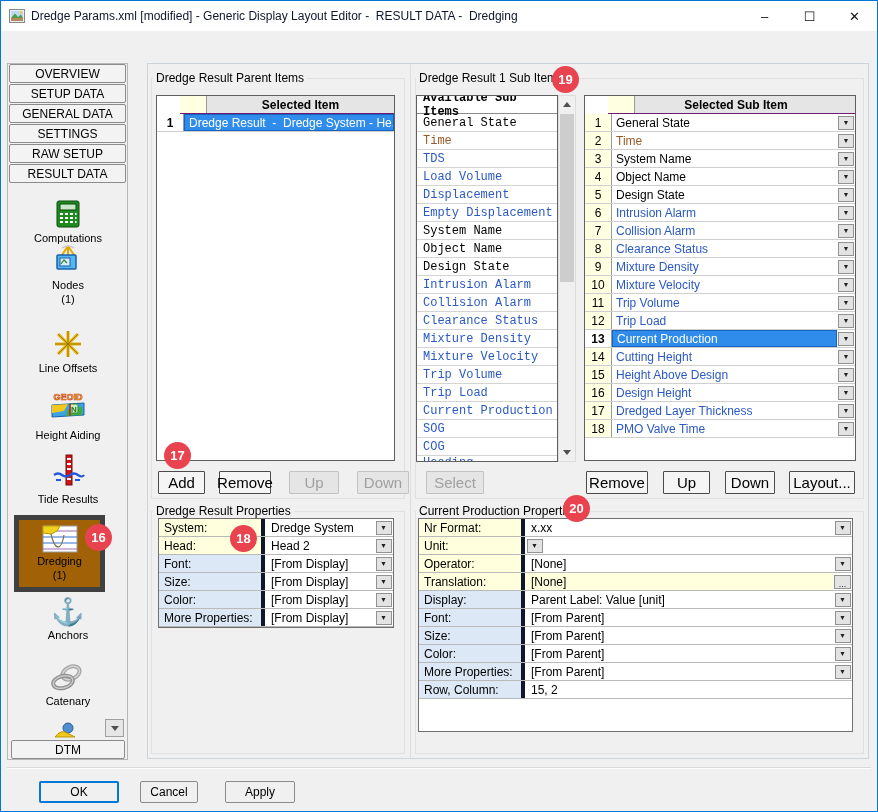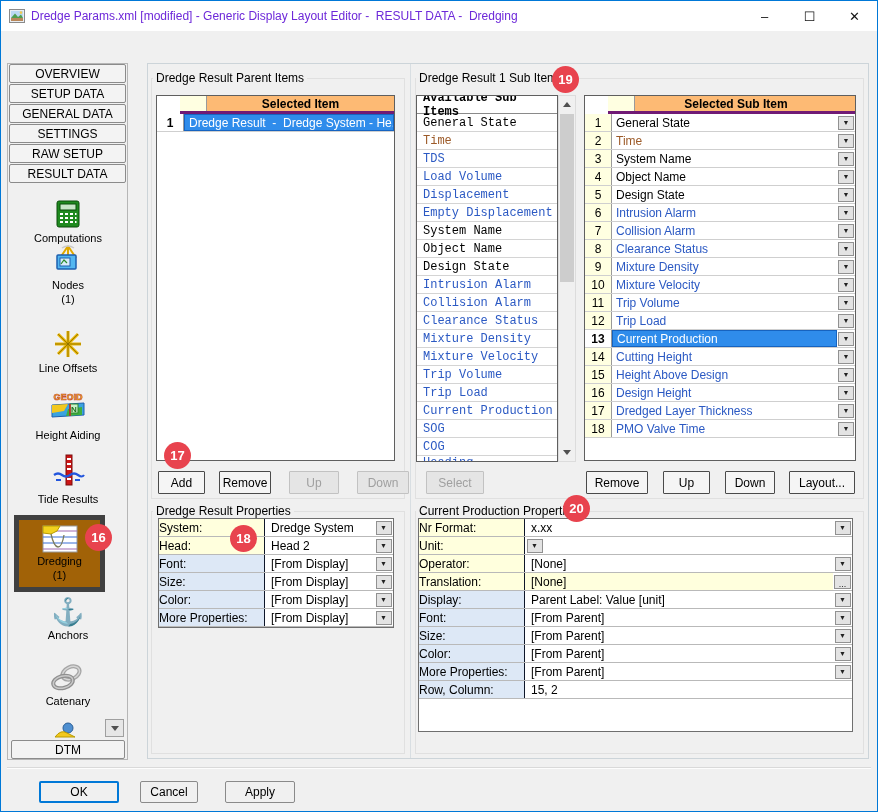"Dredge Params.xml [modified] - Generic" .title-text { color: #6d28d9 -> #0f172a }
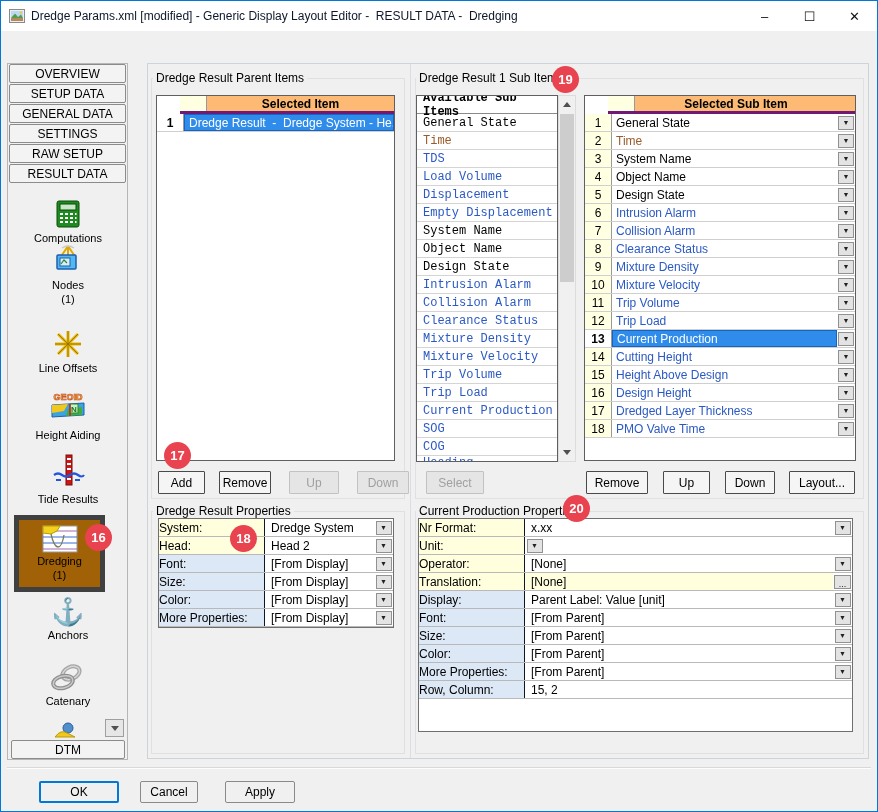"Selected Item" .t-head { background: #fdba74 -> #e5e5e5; border-bottom: 3px solid #701a75 -> 1px solid #701a75 }
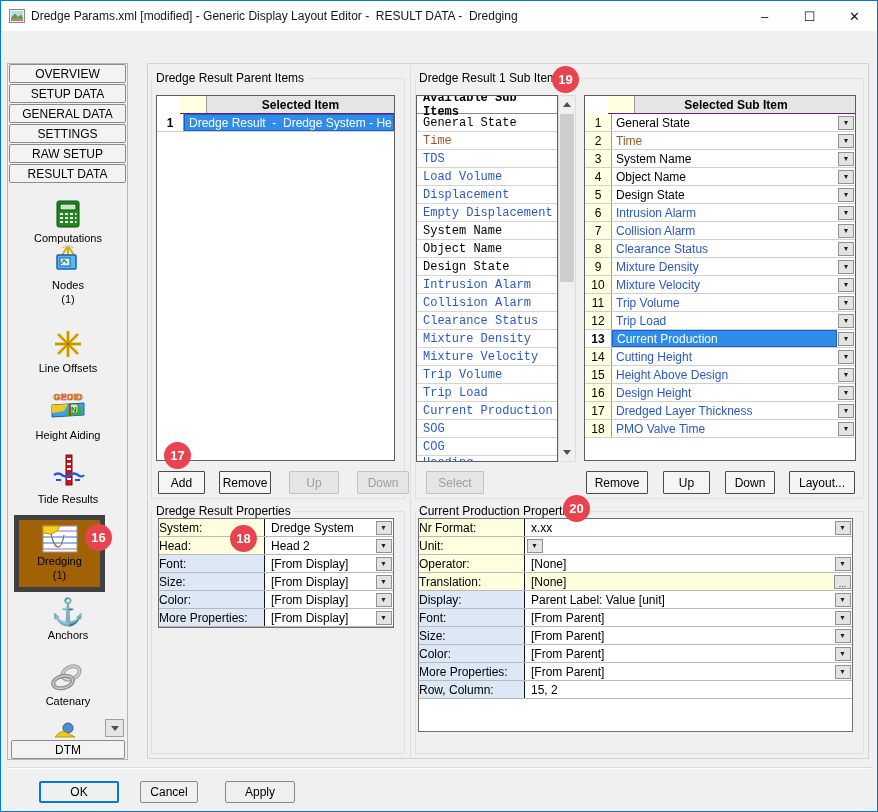"Add" .pbtn { font-size: 12px -> 15px }
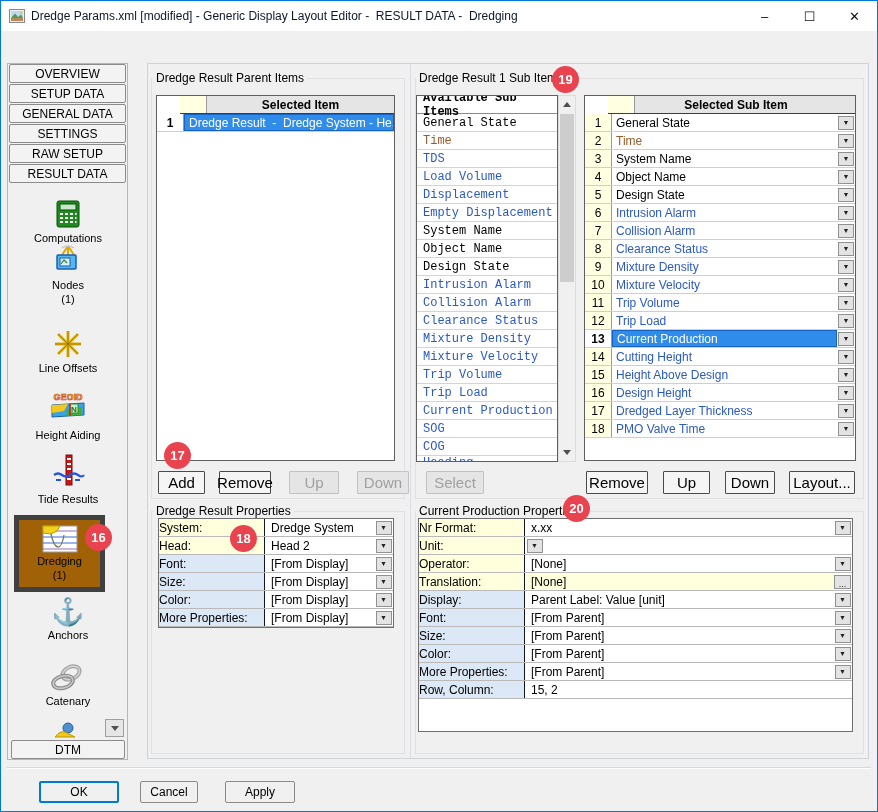"System:" .pg-label { border-right: 1px solid #0f172a -> 4px solid #0f172a; padding-left: none -> 5px }
